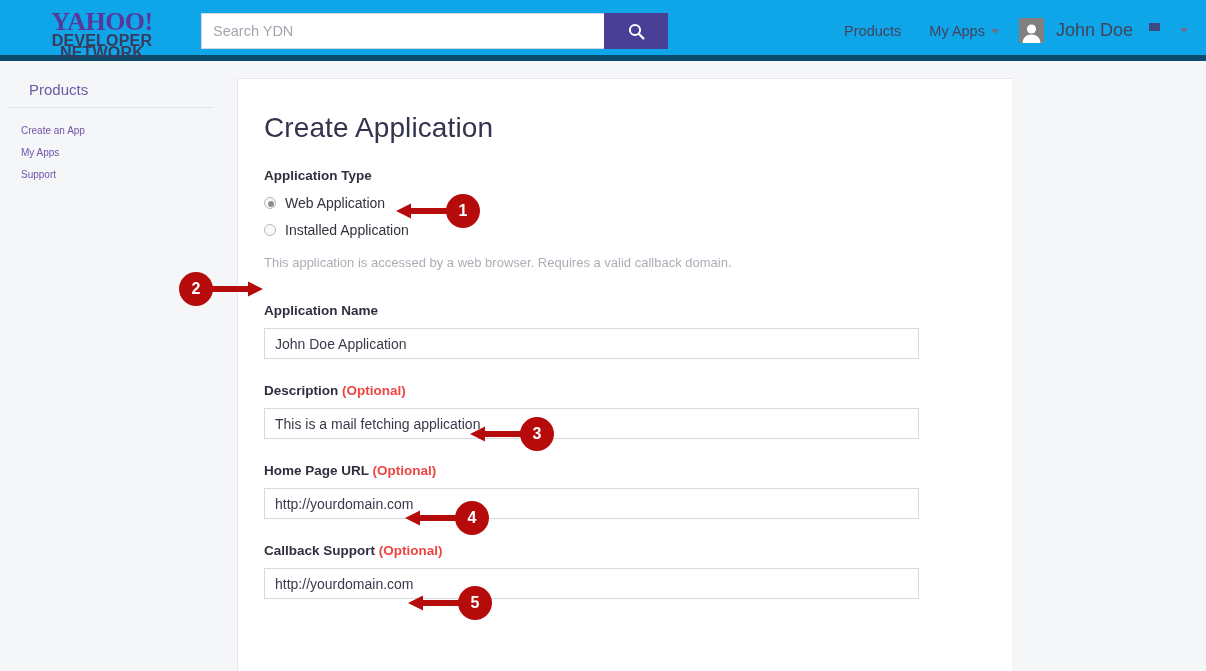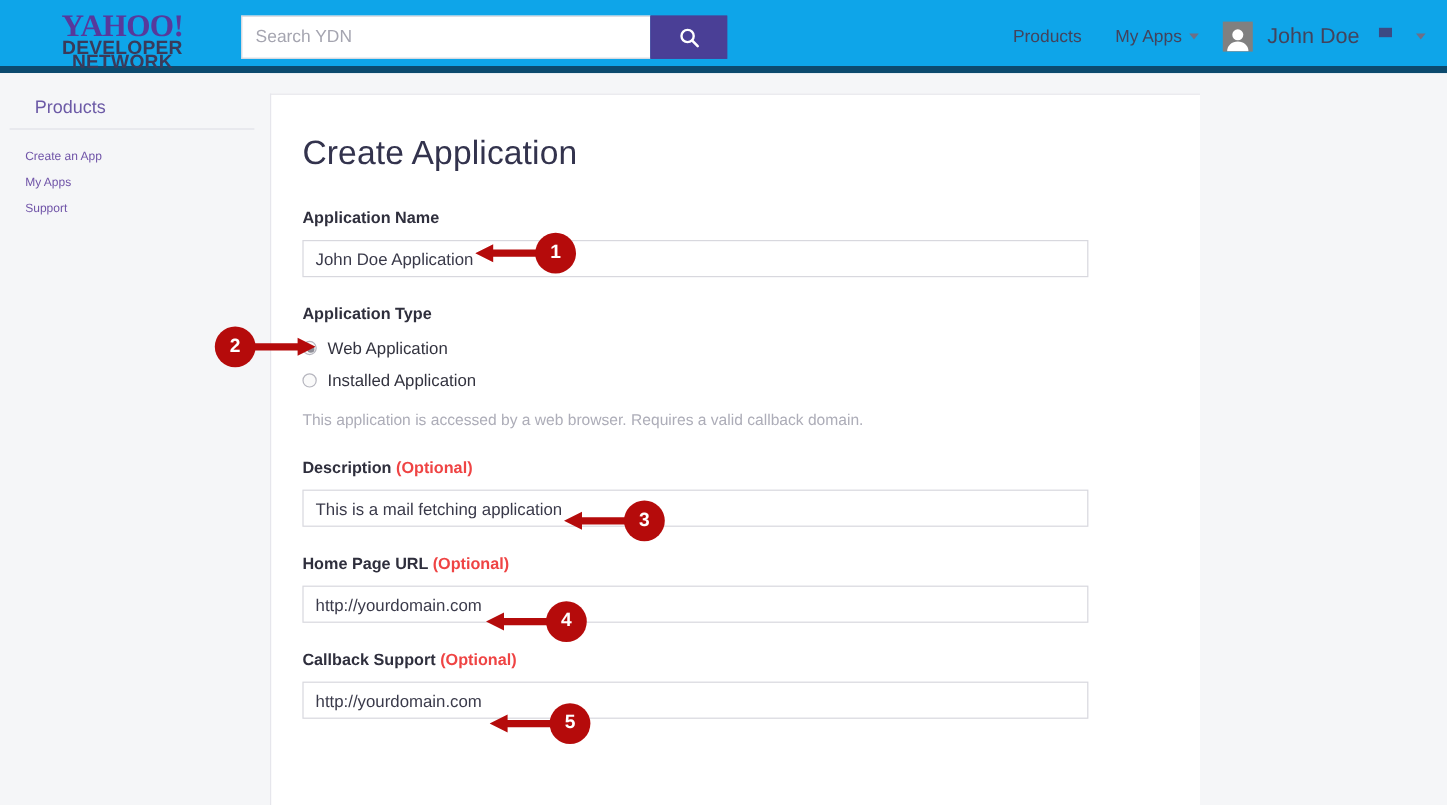"Search YDN" .search-wrap { width: 405px -> 467px }
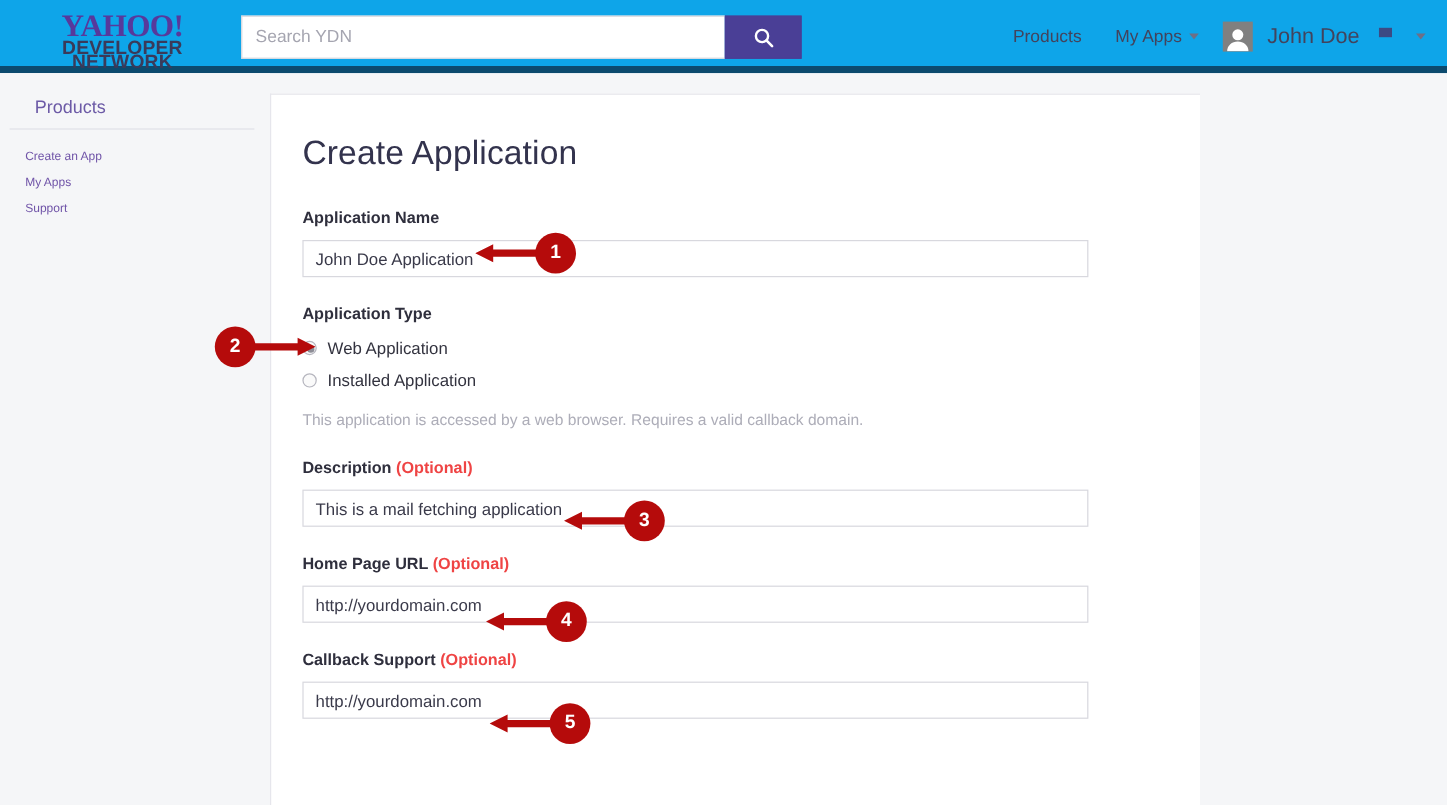"Create Application" .content { left: 225px -> 237px }
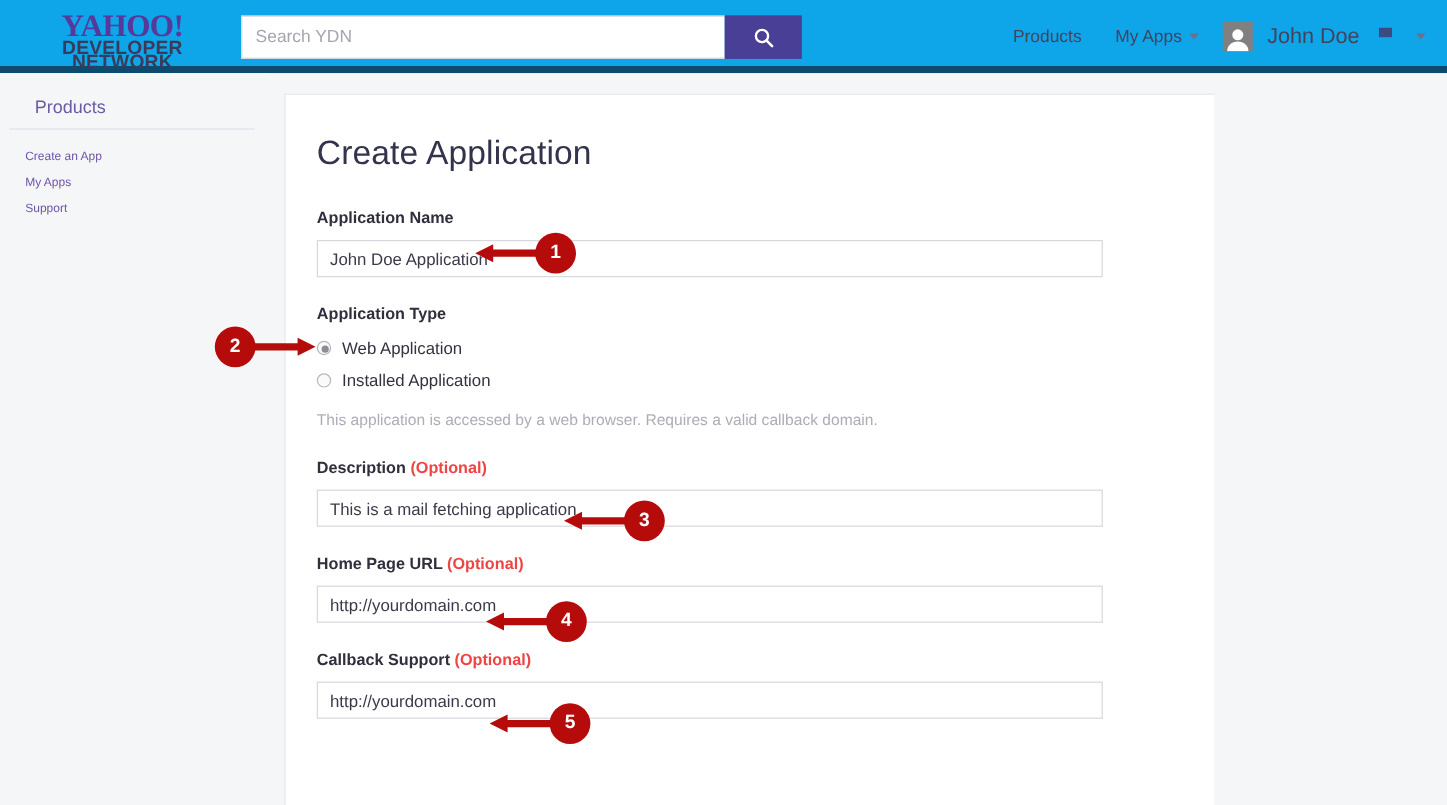"Application Name" div.group { order: before "Application Type" -> after "Application Type" }
